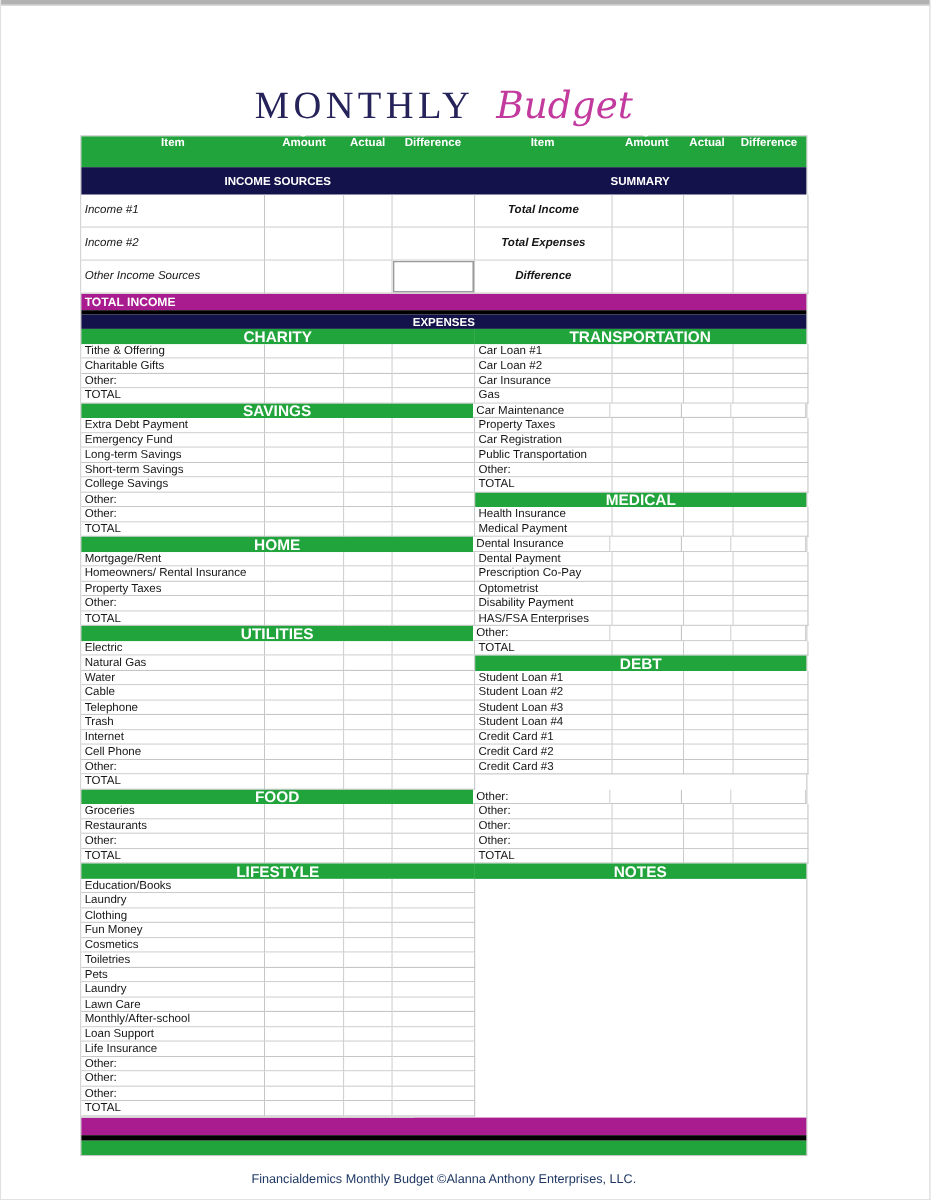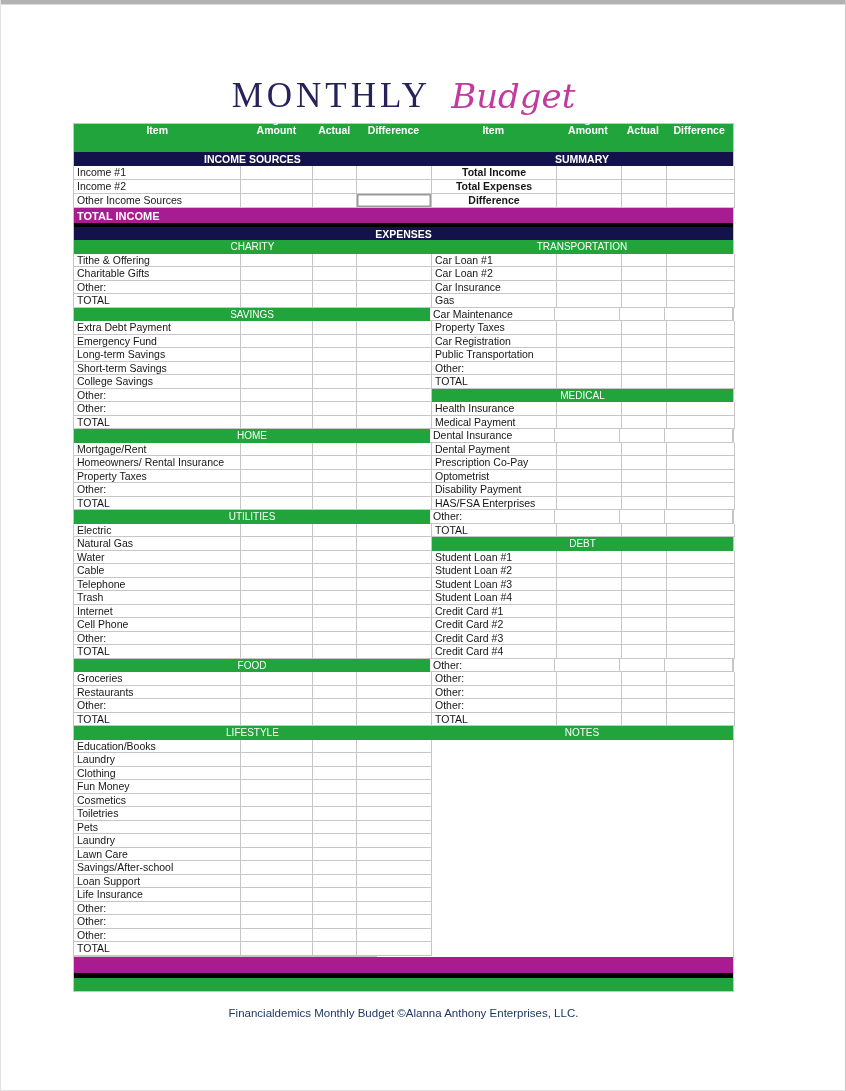"INCOME SOURCES" .band.split { height: 14px -> 25px }
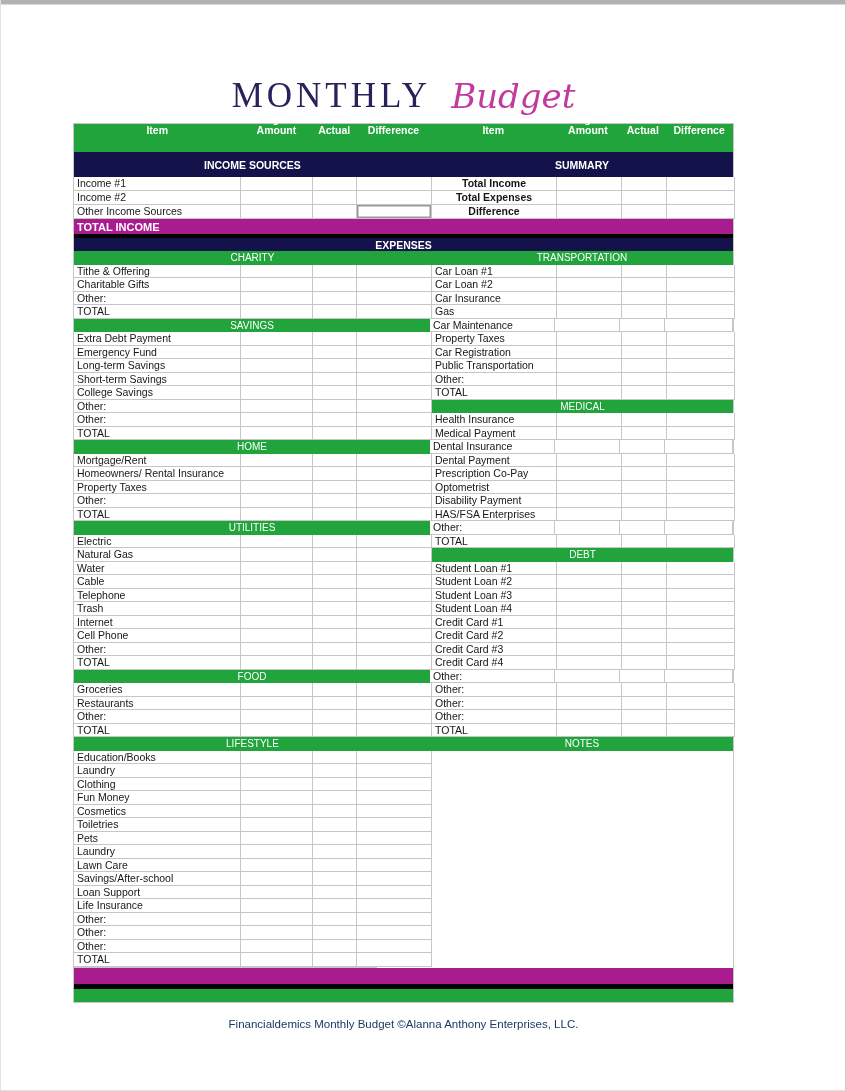"Income #1" .xrow.income { font-style: none -> italic; height: 14px -> 30px }
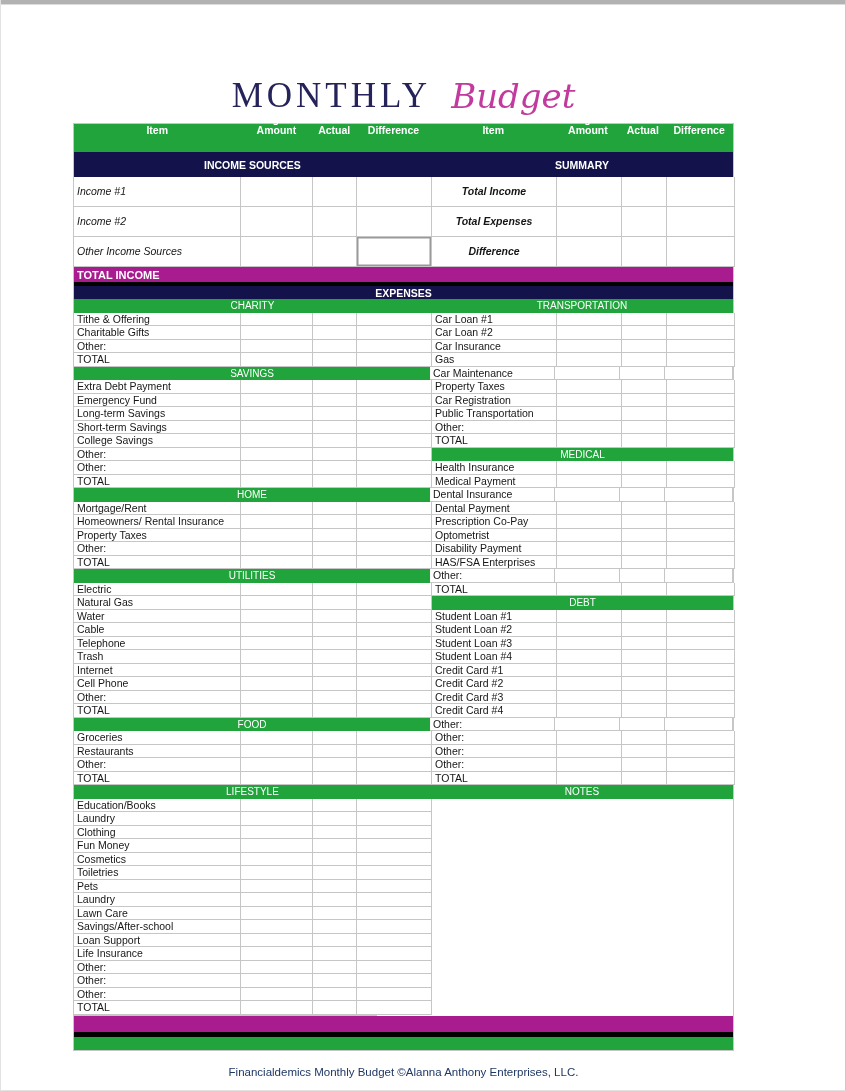"CHARITY" .sec-hdr { font-size: 10px -> 14px; font-weight: normal -> bold }
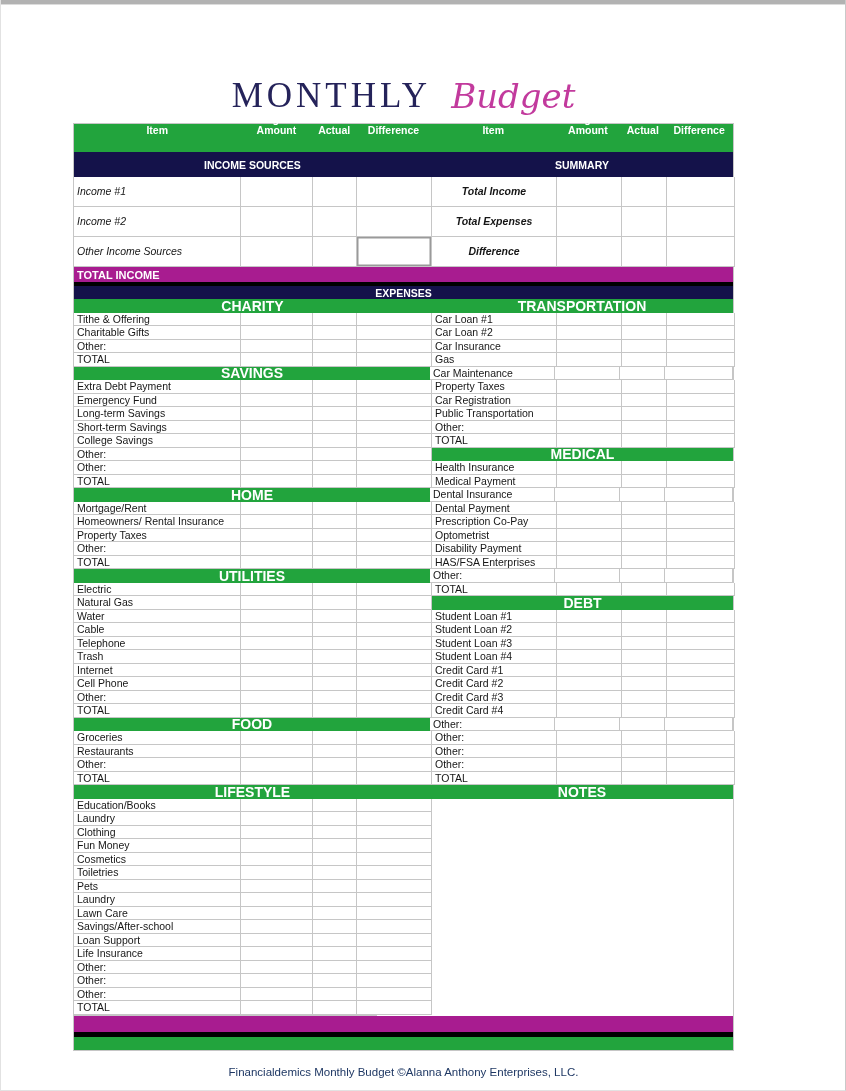"Credit Card #4" div.half { html: <div> <div>Credit Card #4</div> <div></div> <div></div> <div></div> </div> -> none }
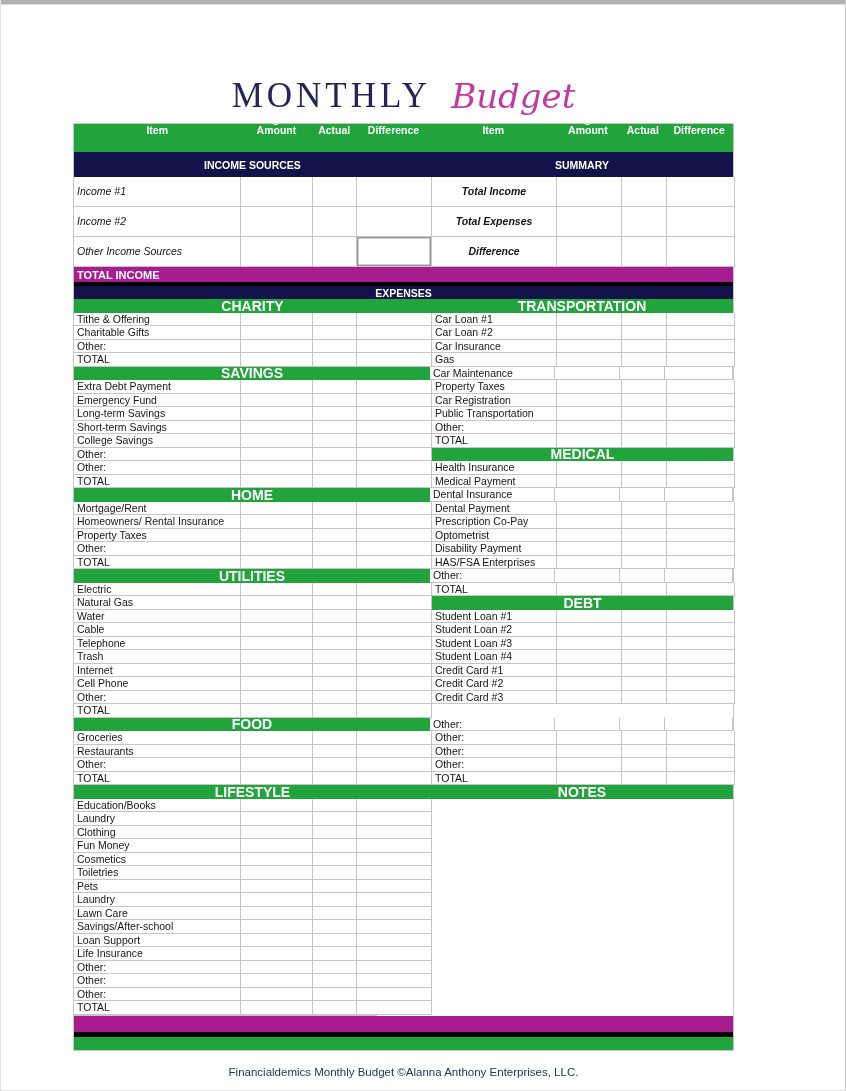"Savings/After-school" div.cell { text: Savings/After-school -> Monthly/After-school }
